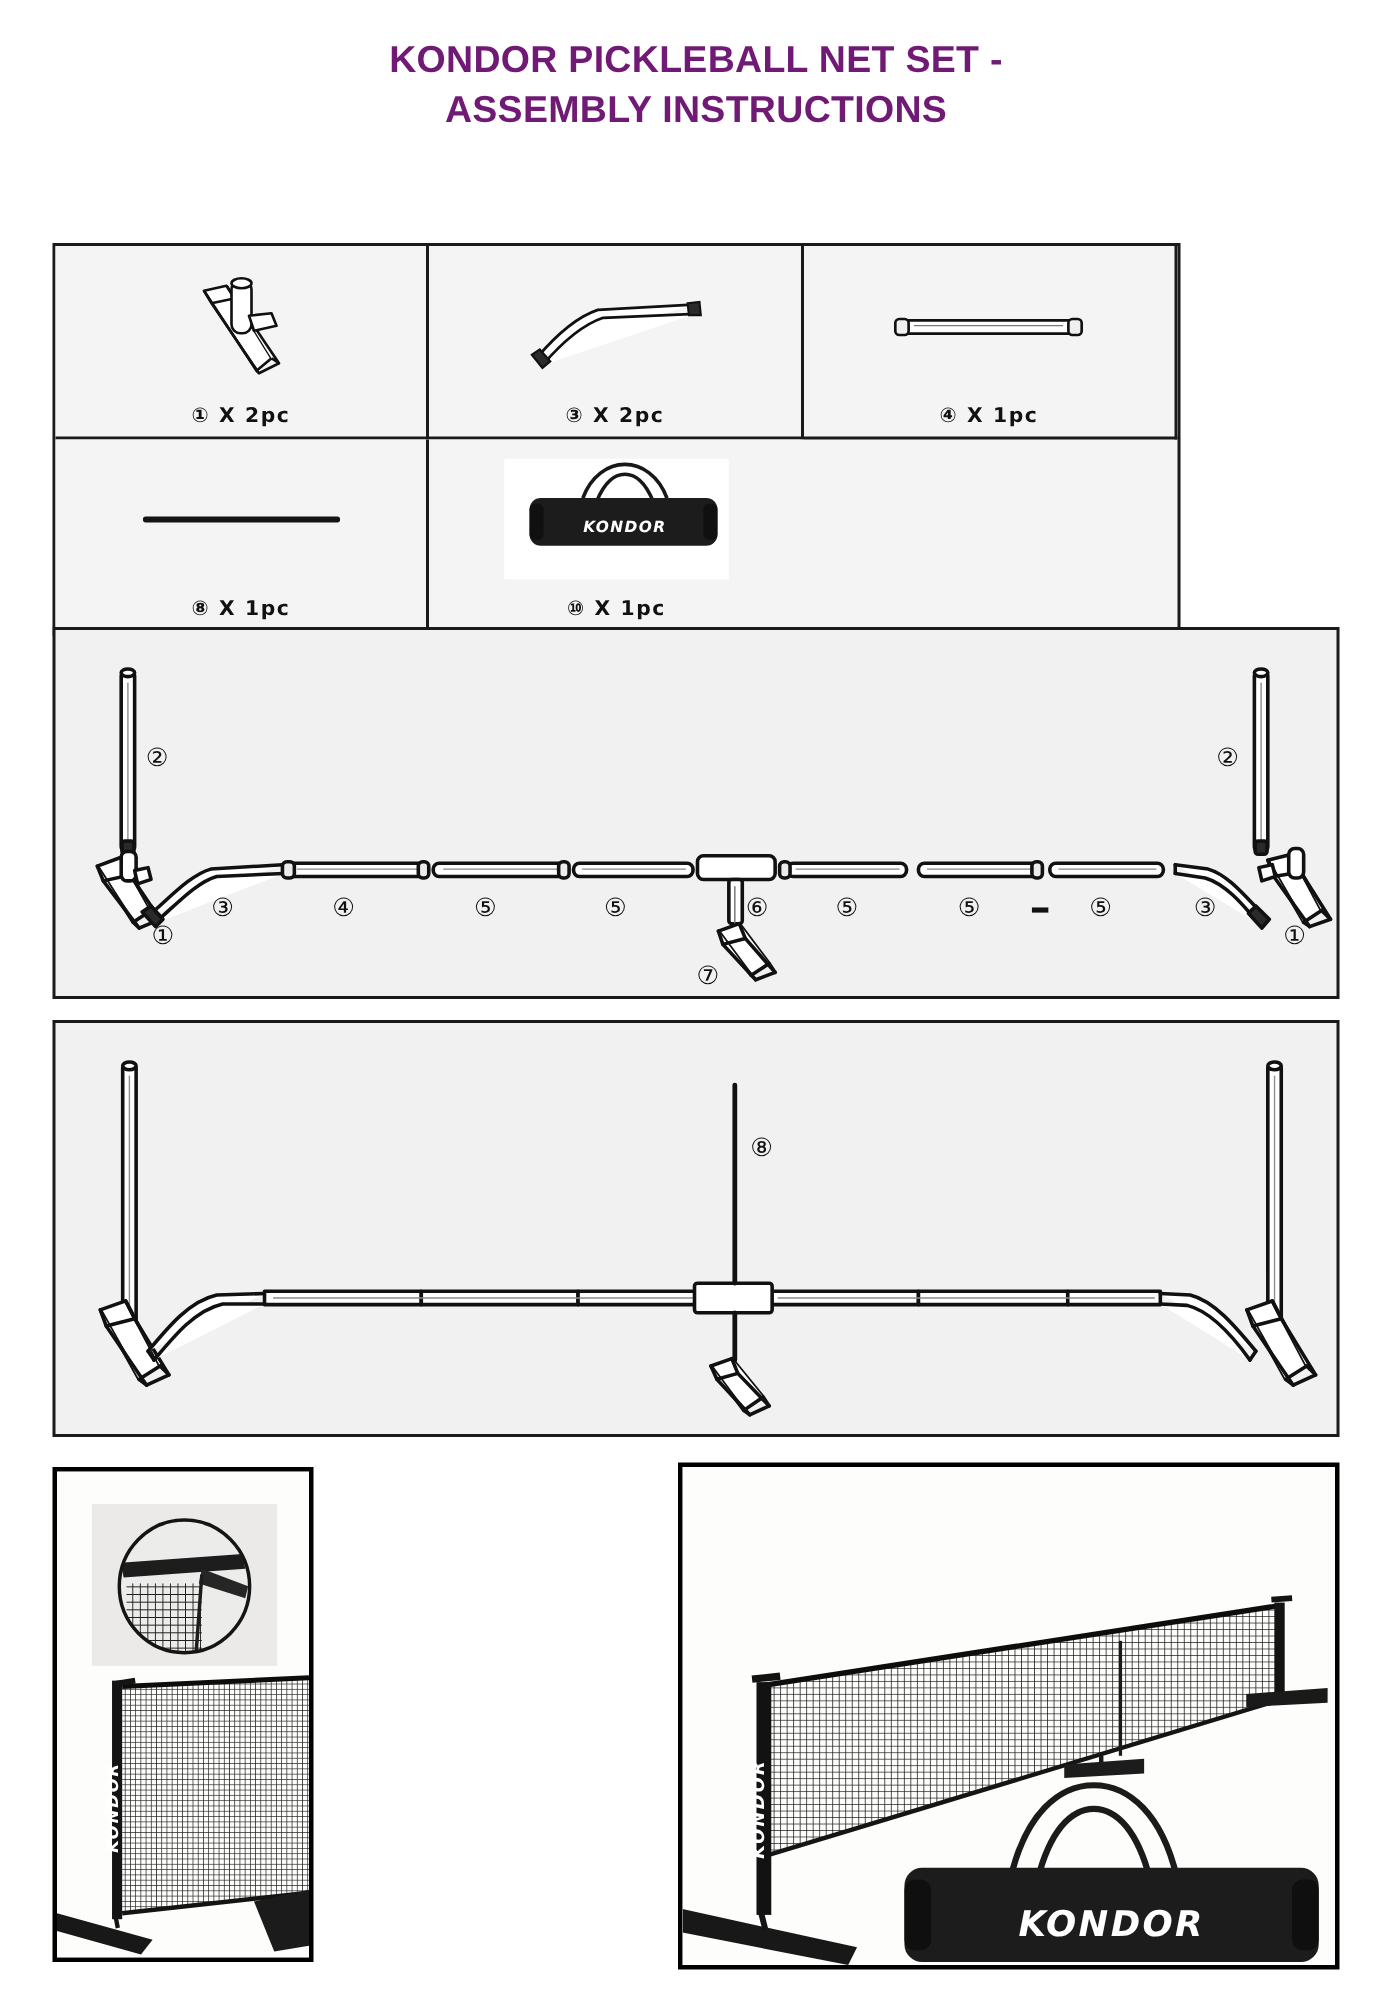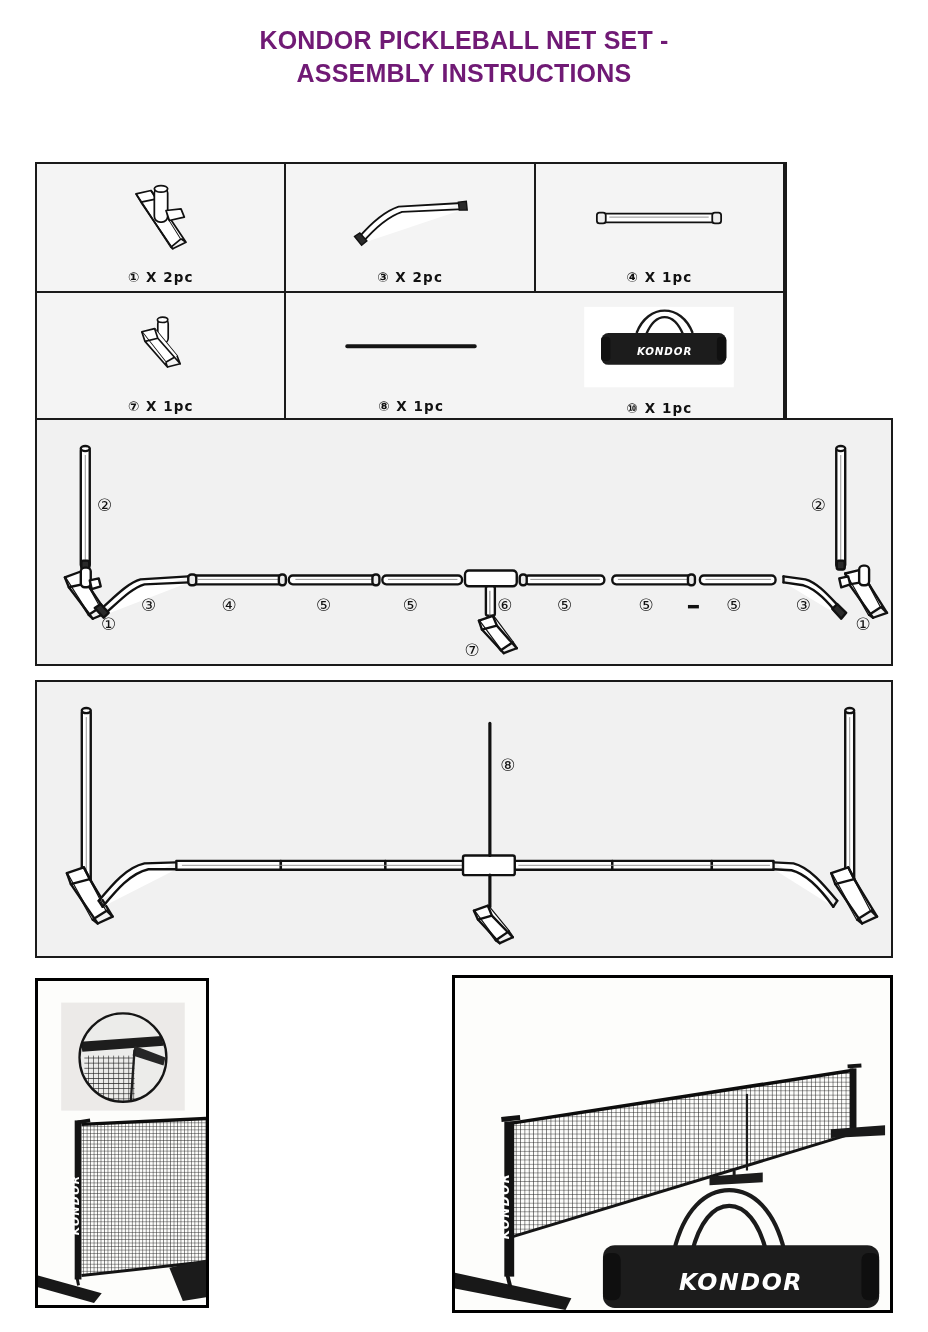"⑦ X 1pc" div.part-cell { html: <div> <div> <svg> <g> <rect></rect> <ellipse></ellipse> <path></path> <path></path> <path></path> <path></path> <path></path> </g> </svg> </div> <div>⑦ X 1pc</div> </div> -> none }
